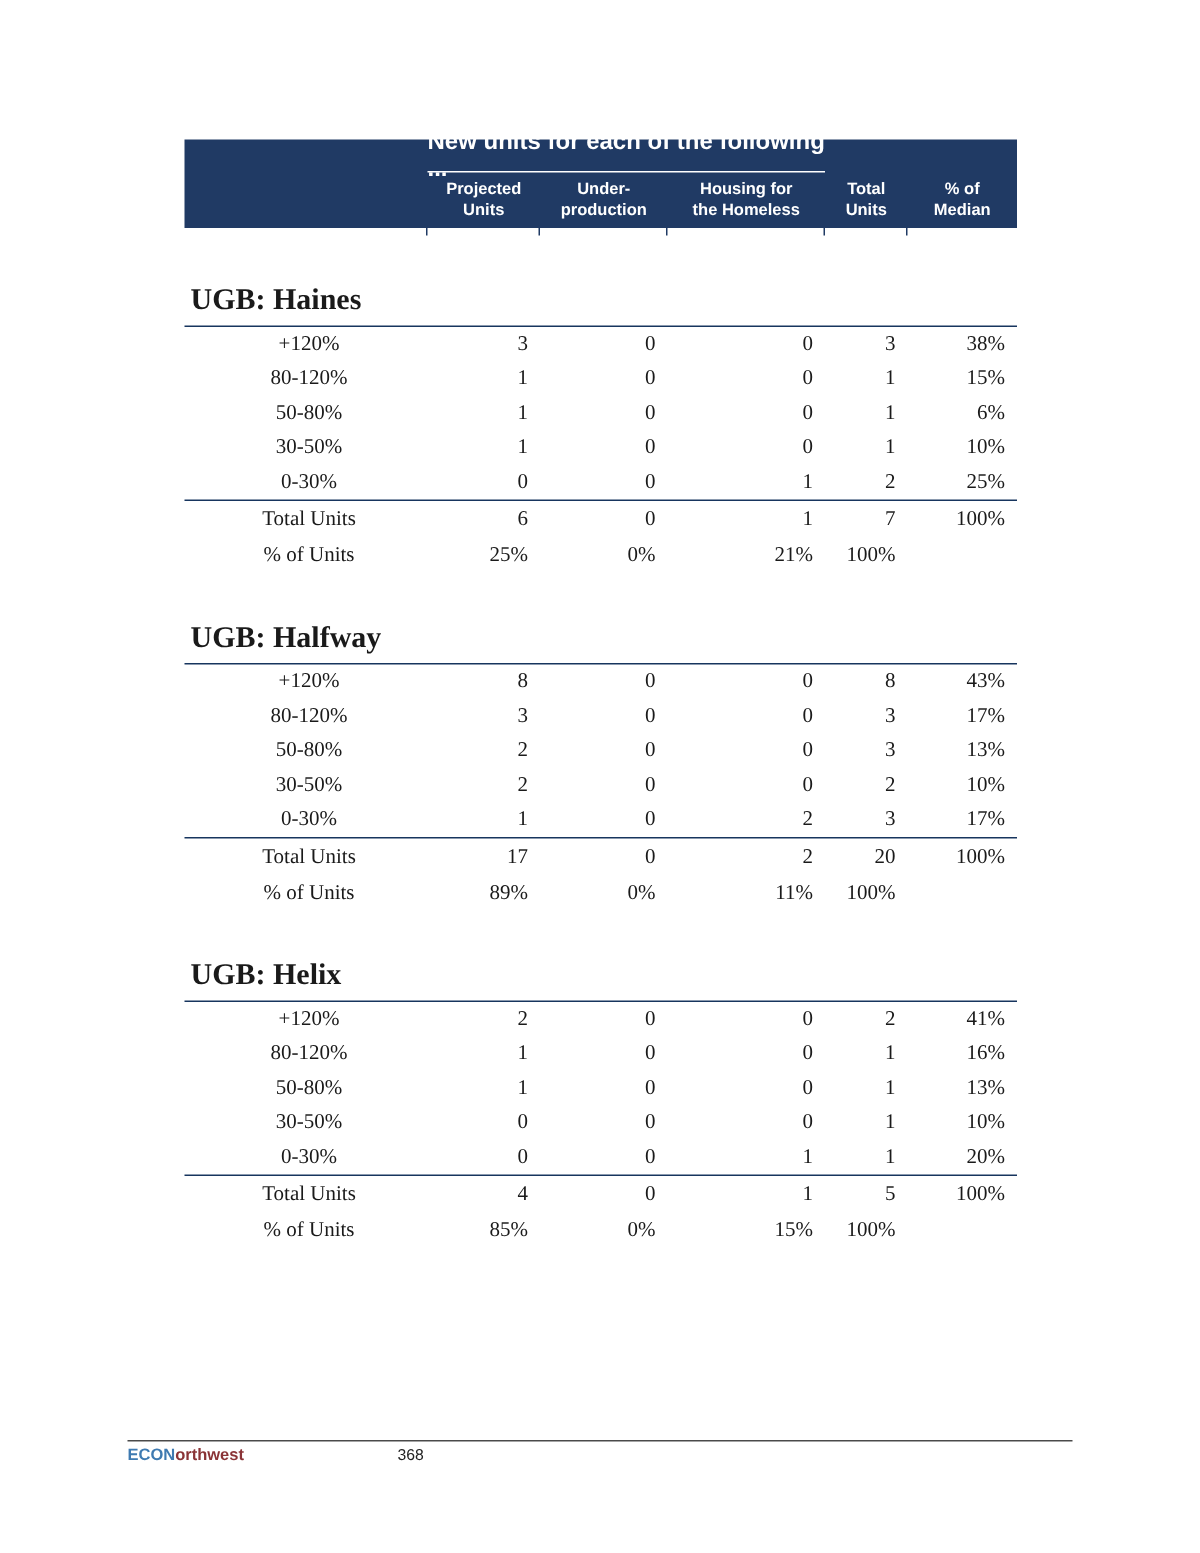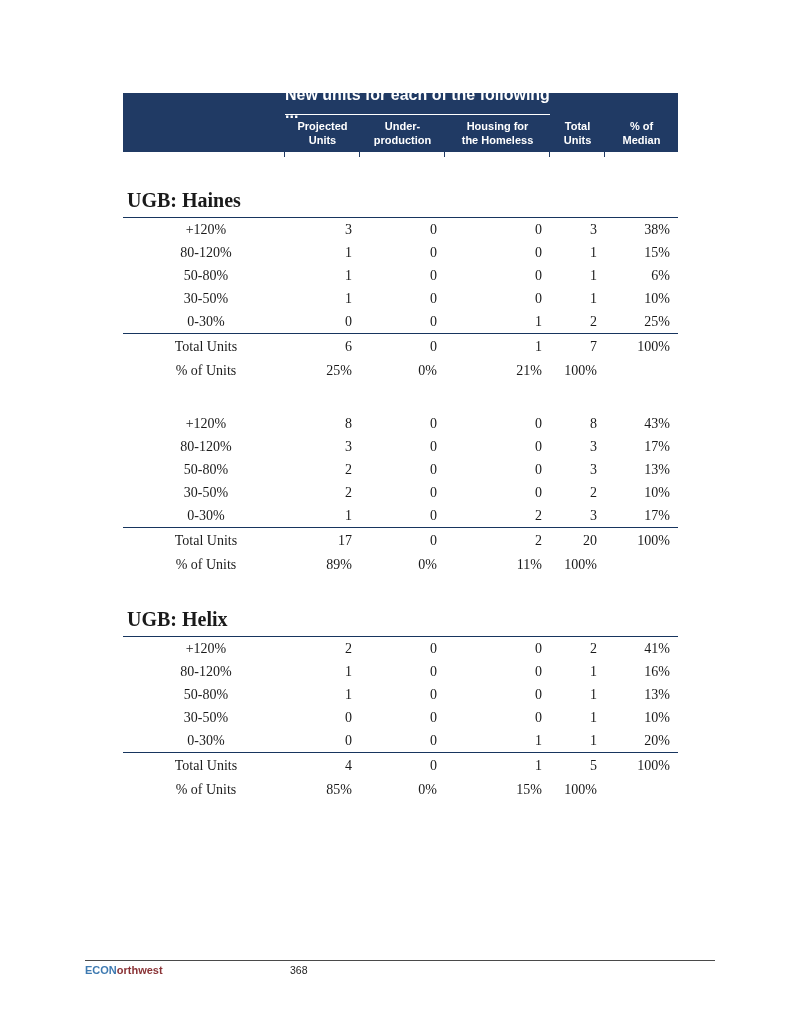"UGB: Halfway" div.sec-title { html: none -> <div>UGB: Halfway</div> }
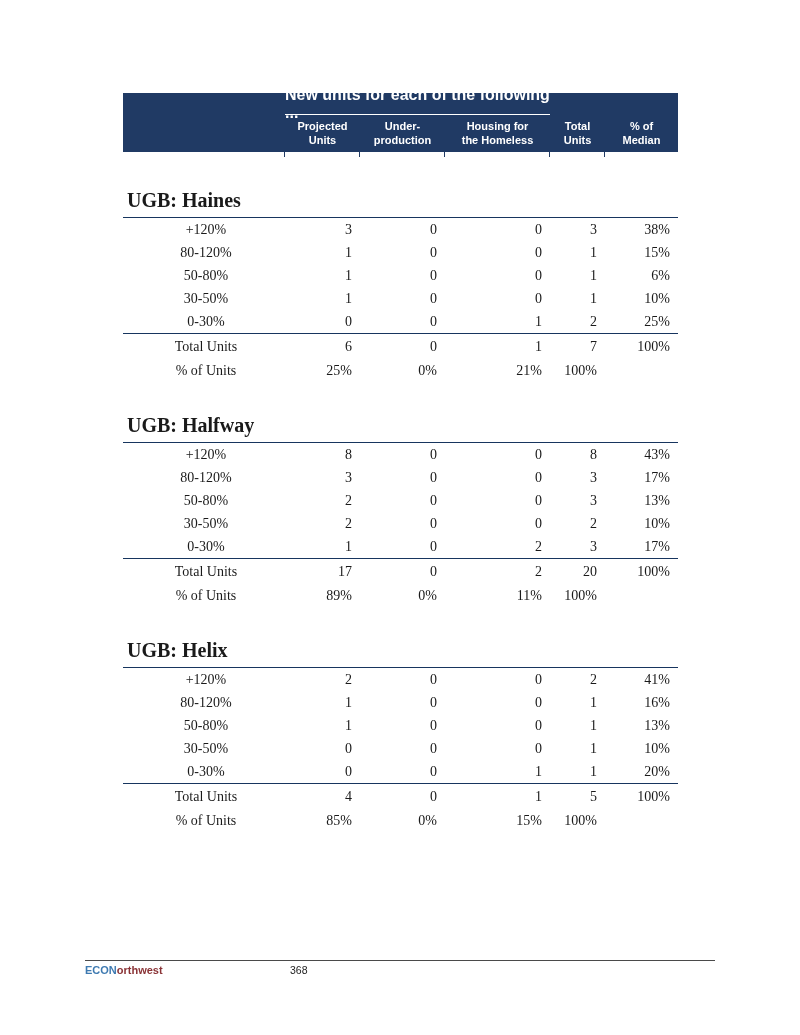"ECONorthwest" .footer { gap: 25px -> none }
